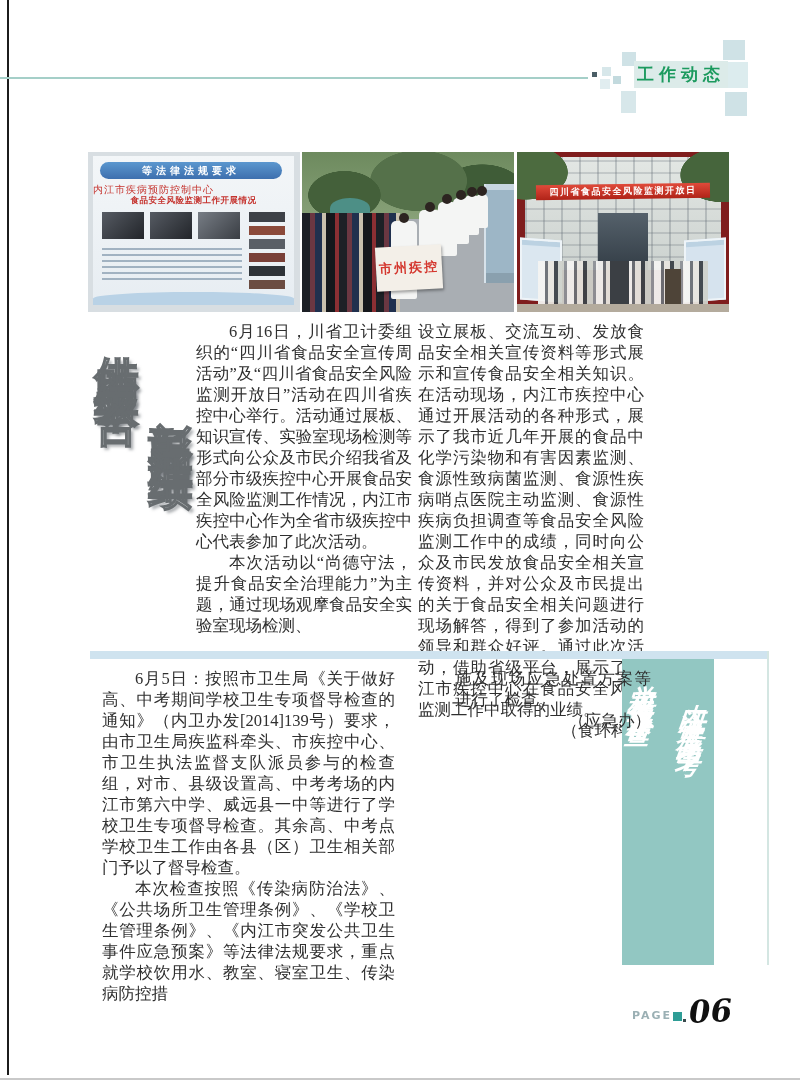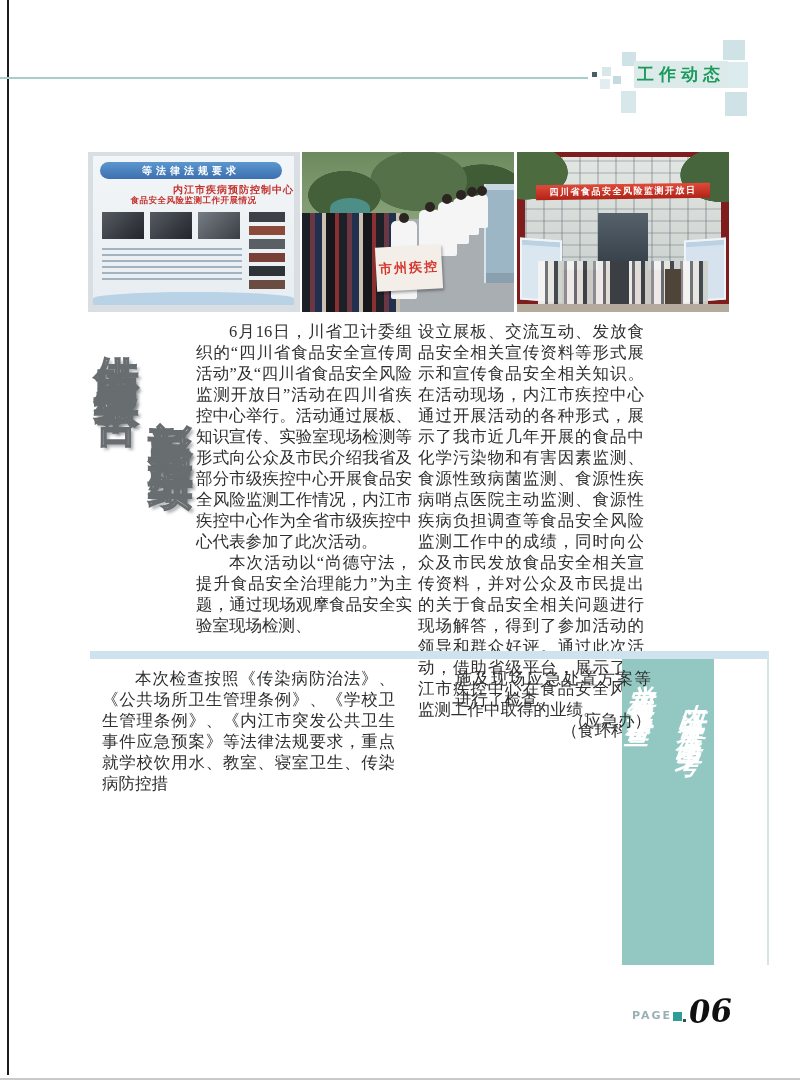"内江市疾病预防控制中心" .p1-t1 { font-weight: bold -> normal; text-align: right -> left }
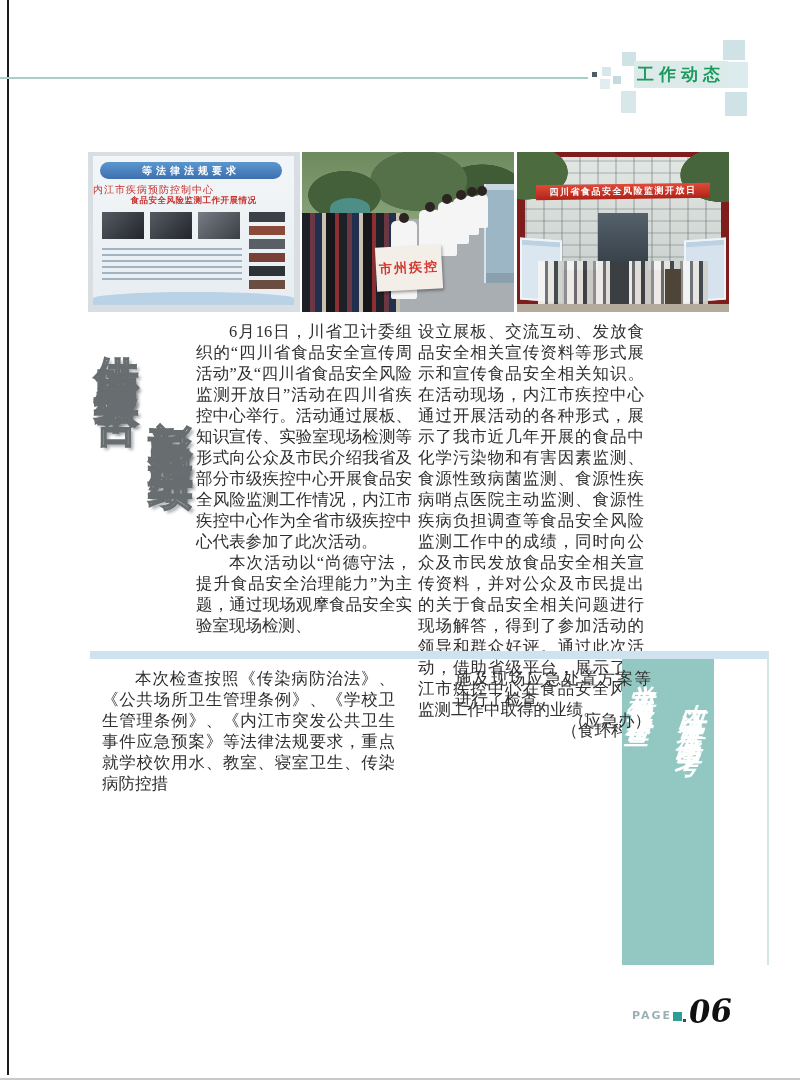"6月5日：按照市卫生局《关于做好高、中考期间学校卫生专项督导检查的通知》（内卫办" p { html: none -> <p>6月5日：按照市卫生局《关于做好高、中考期间学校卫生专项督导检查的通知》（内卫办发[2014]139号）要求，由市卫生局疾监科牵头、市疾控中心、市卫生执法监督支队派员参与的检查组，对市、县级设置高、中考考场的内江市第六中学、威远县一中等进行了学校卫生专项督导检查。其余高、中考点学校卫生工作由各县（区）卫生相关部门予以了督导检查。</p> }
